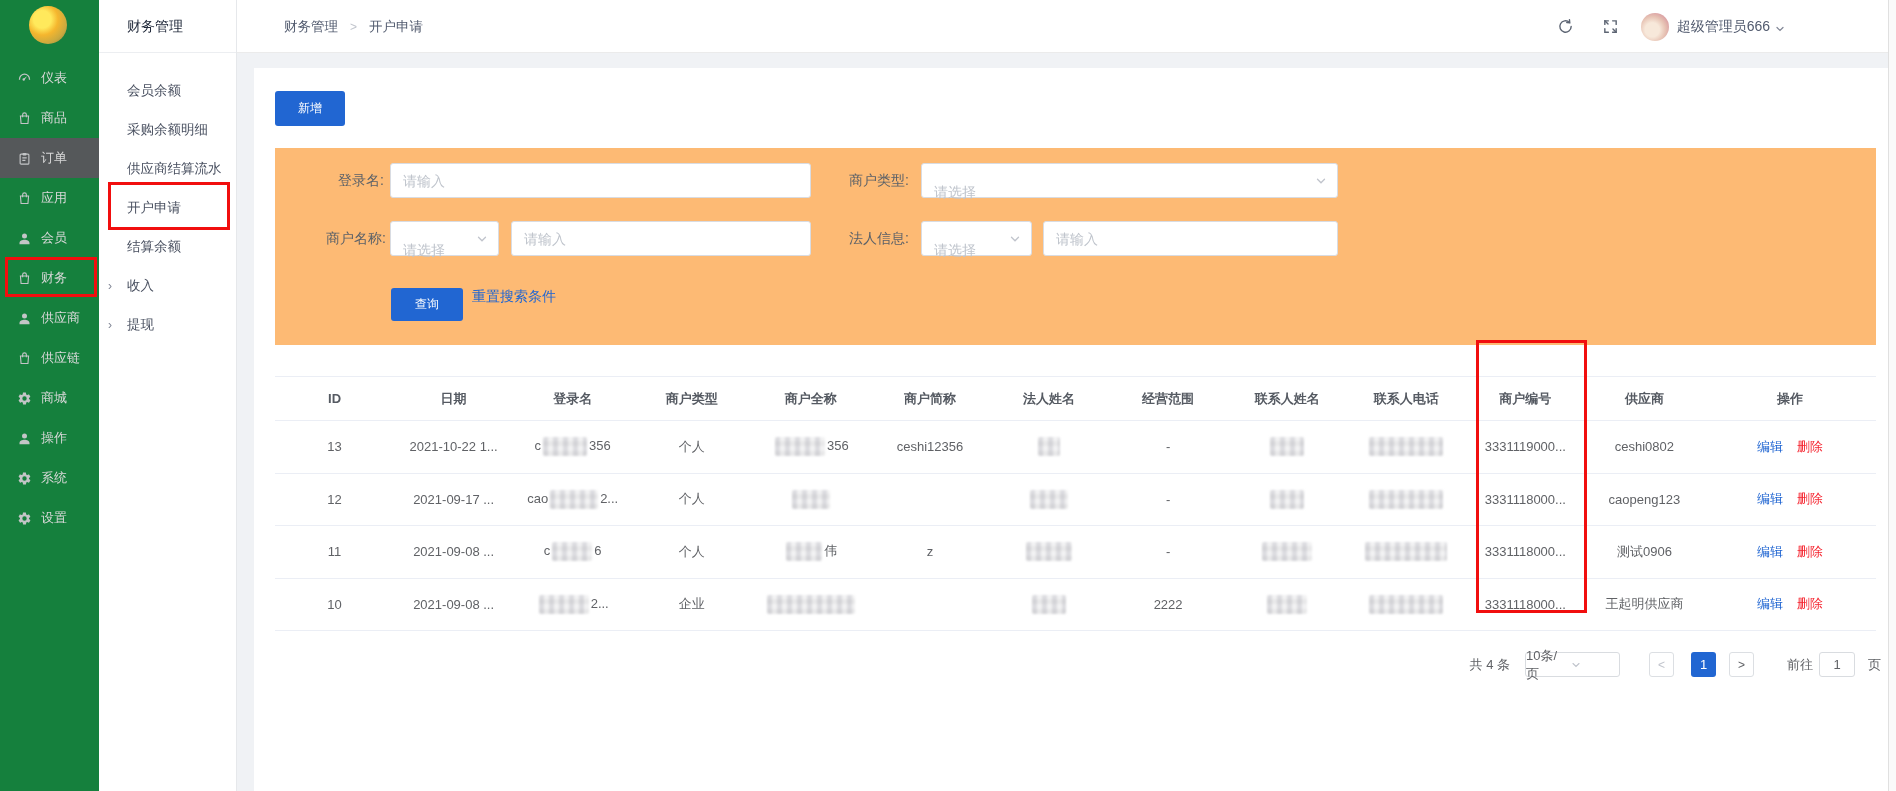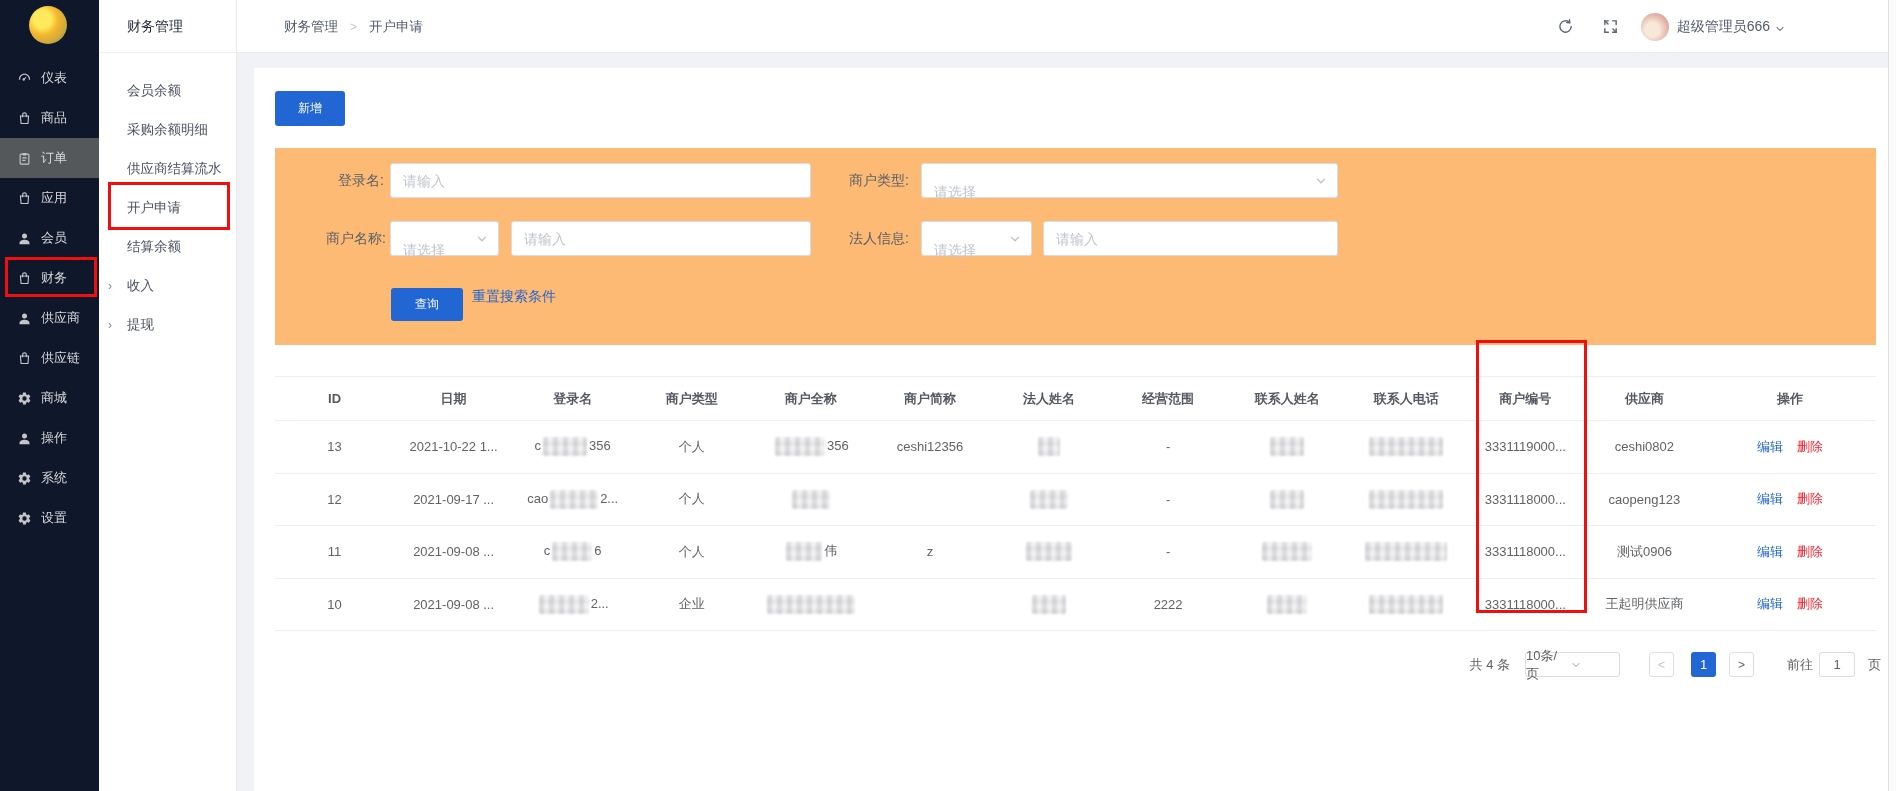"仪表" .sidebar-dark { background: #0f172a -> #15803d }
